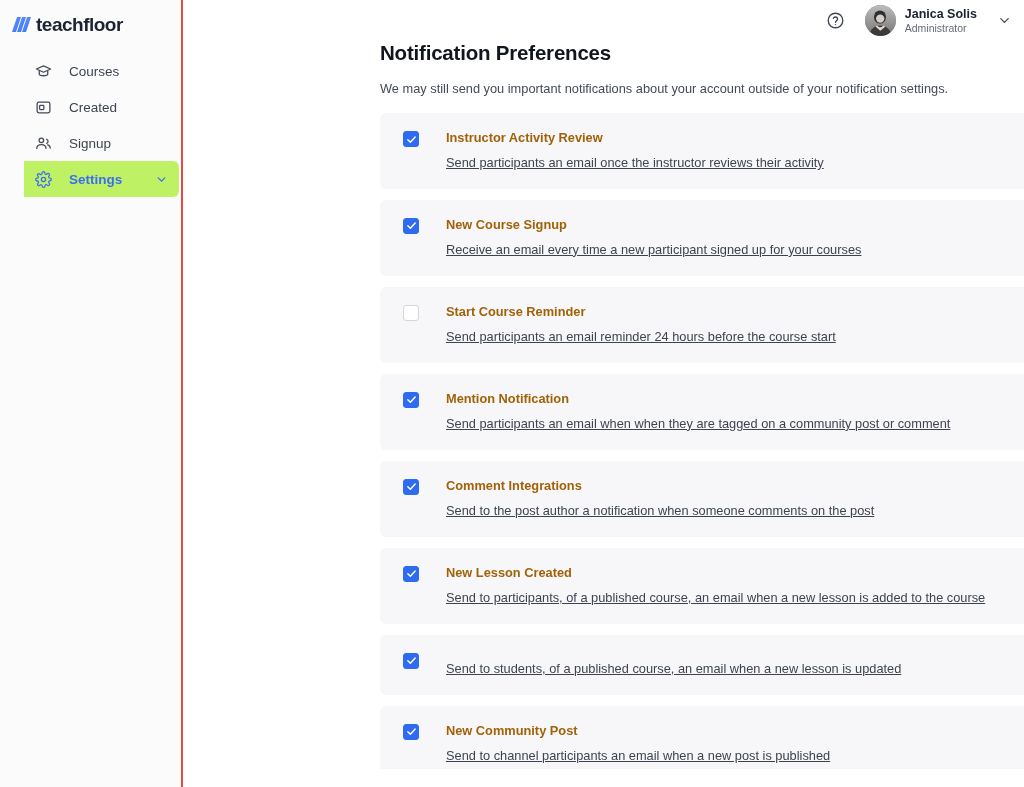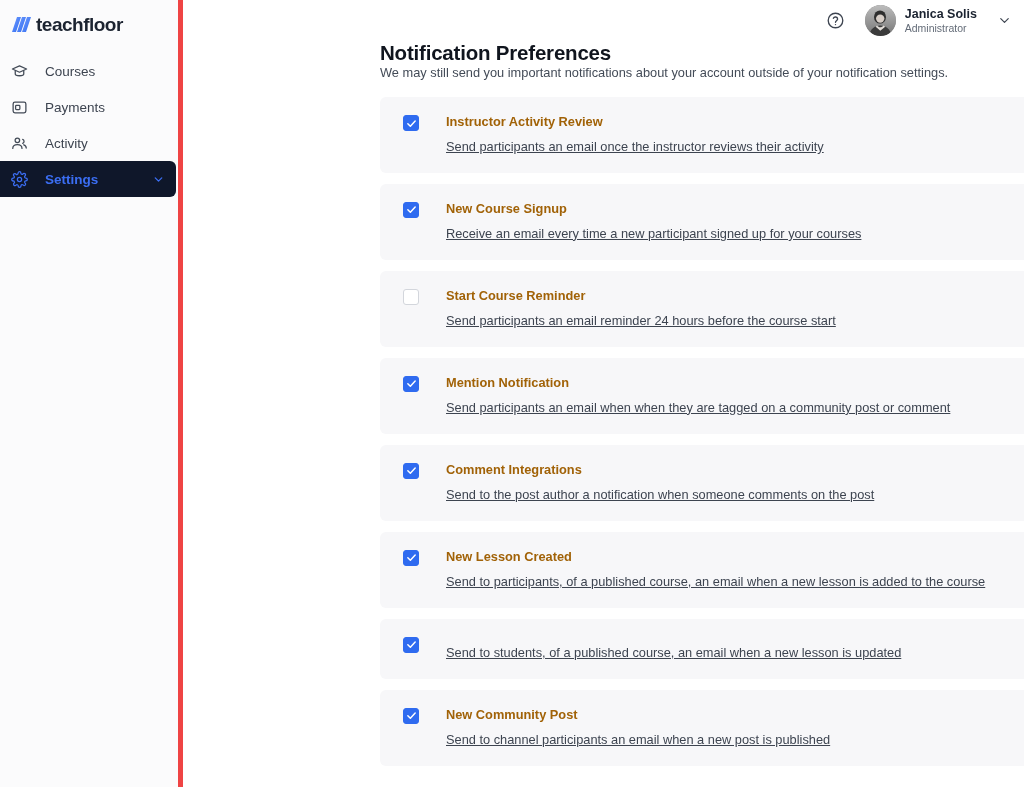"teachfloor" .sidebar { border-right: 5px solid #ef4444 -> 2px solid #ef4444 }
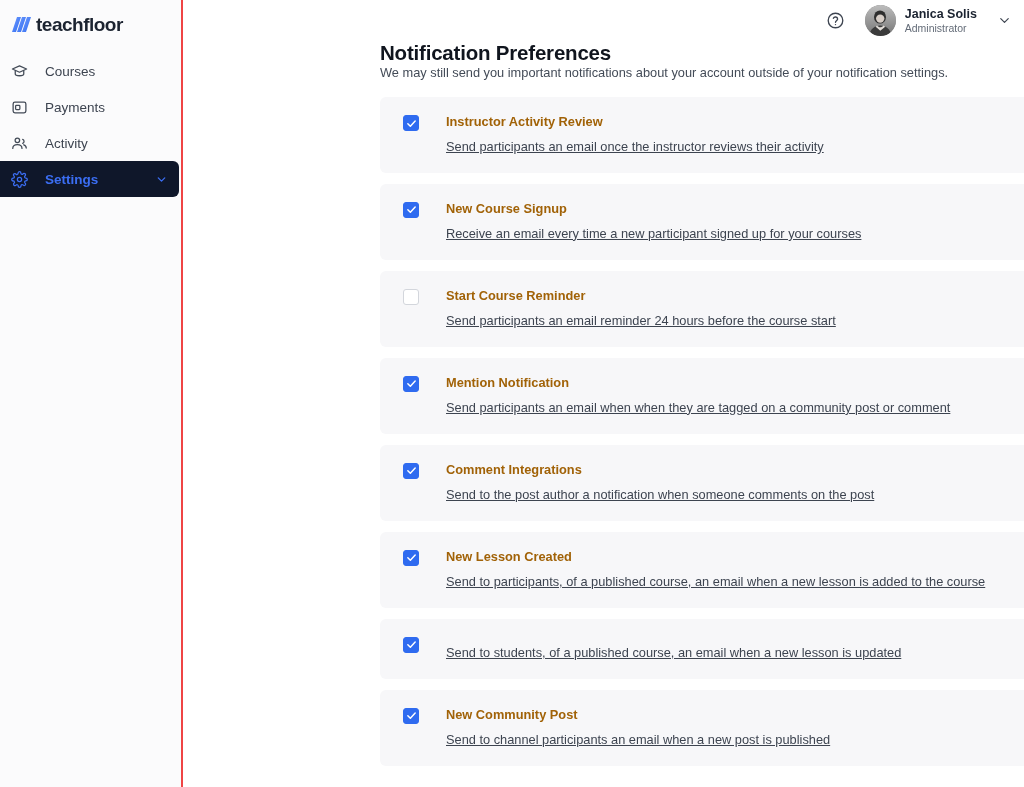"Courses" .nav { padding-left: none -> 24px }
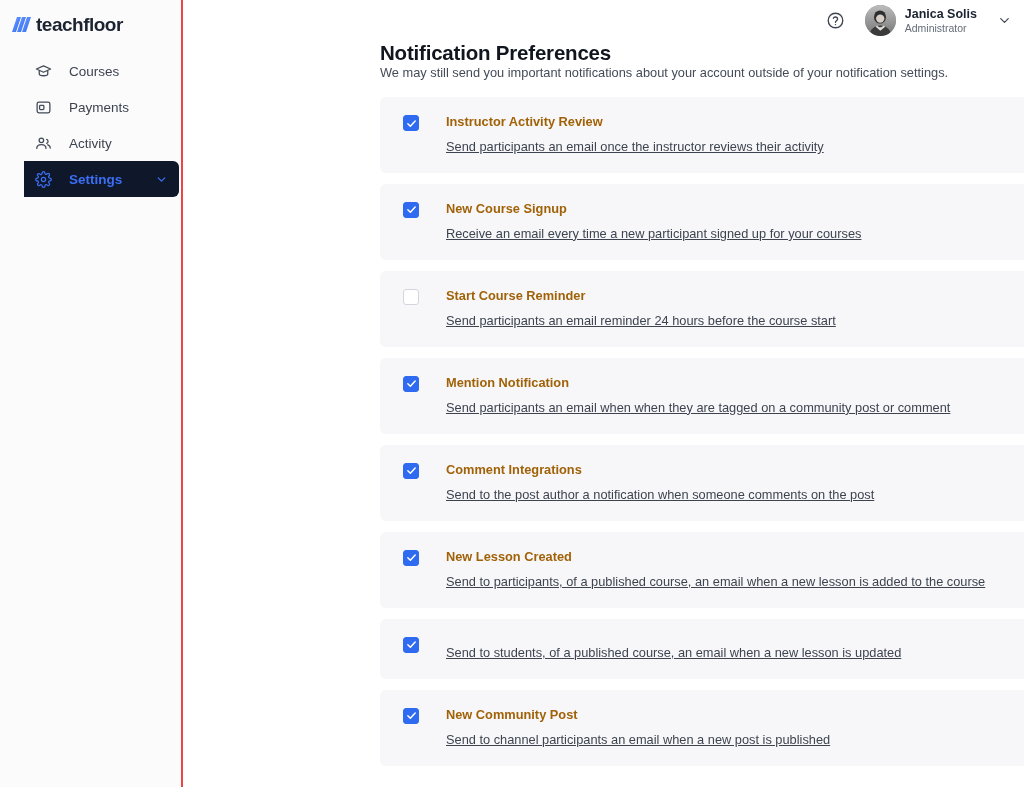"We may still send you" .page-subtitle { margin-top: 0 -> 16px }
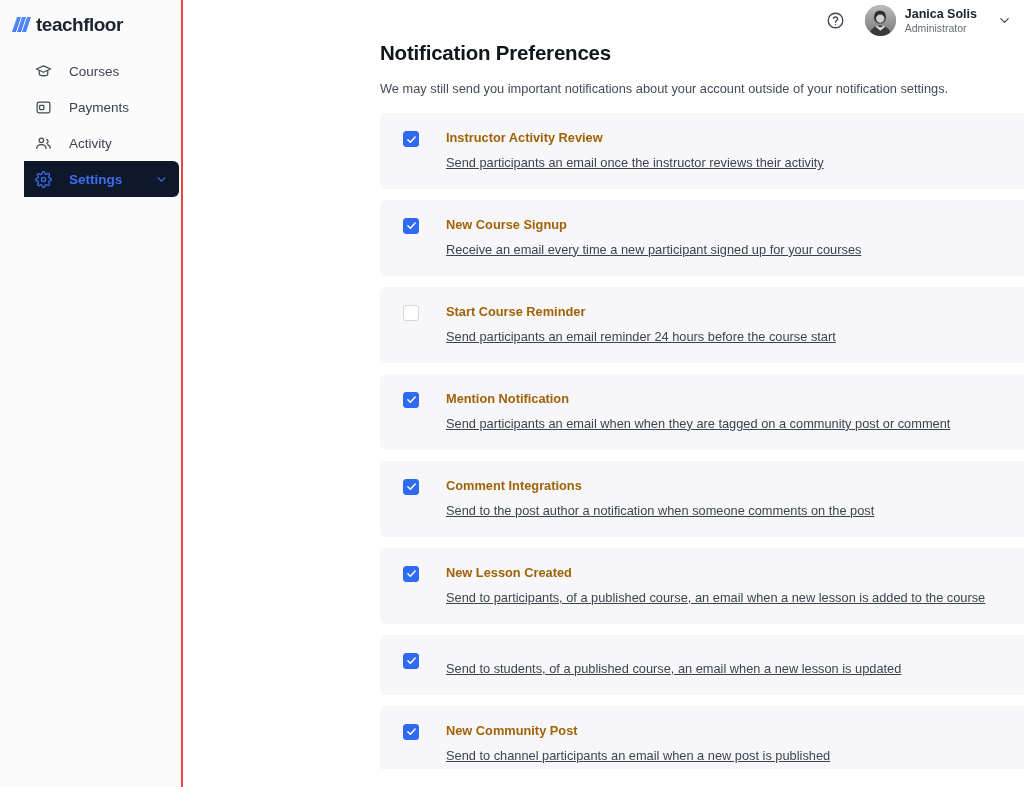"Payments" span.nav-label { text: Payments -> Created }
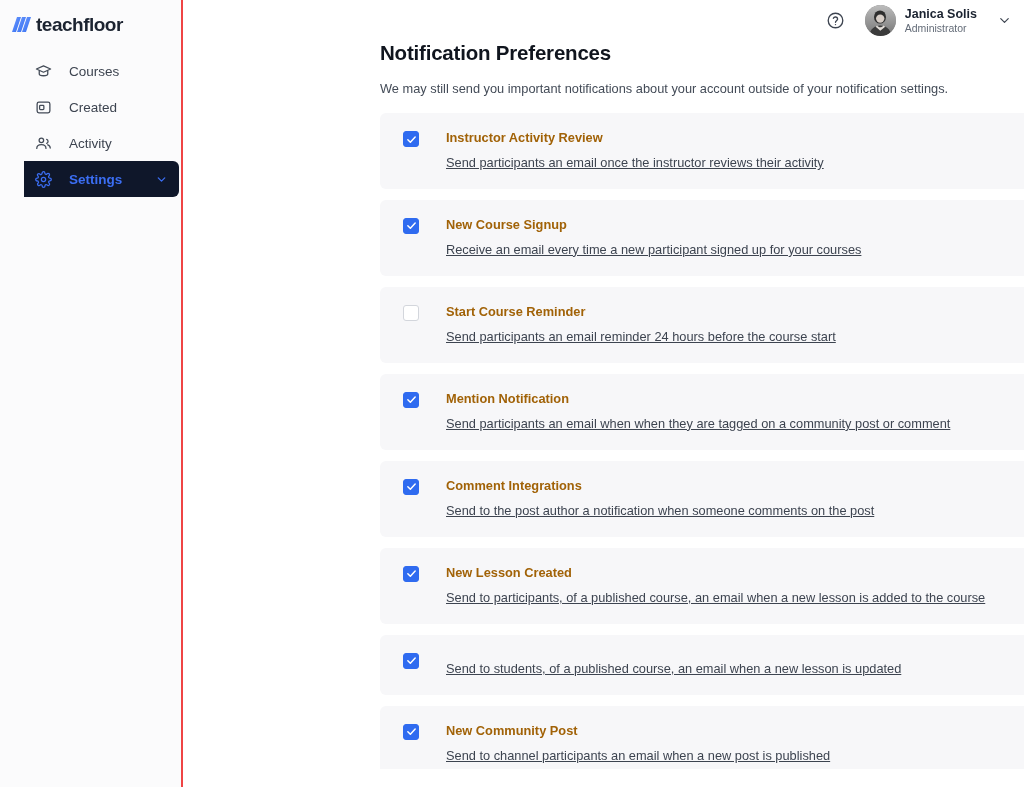"Activity" span.nav-label { text: Activity -> Signup }
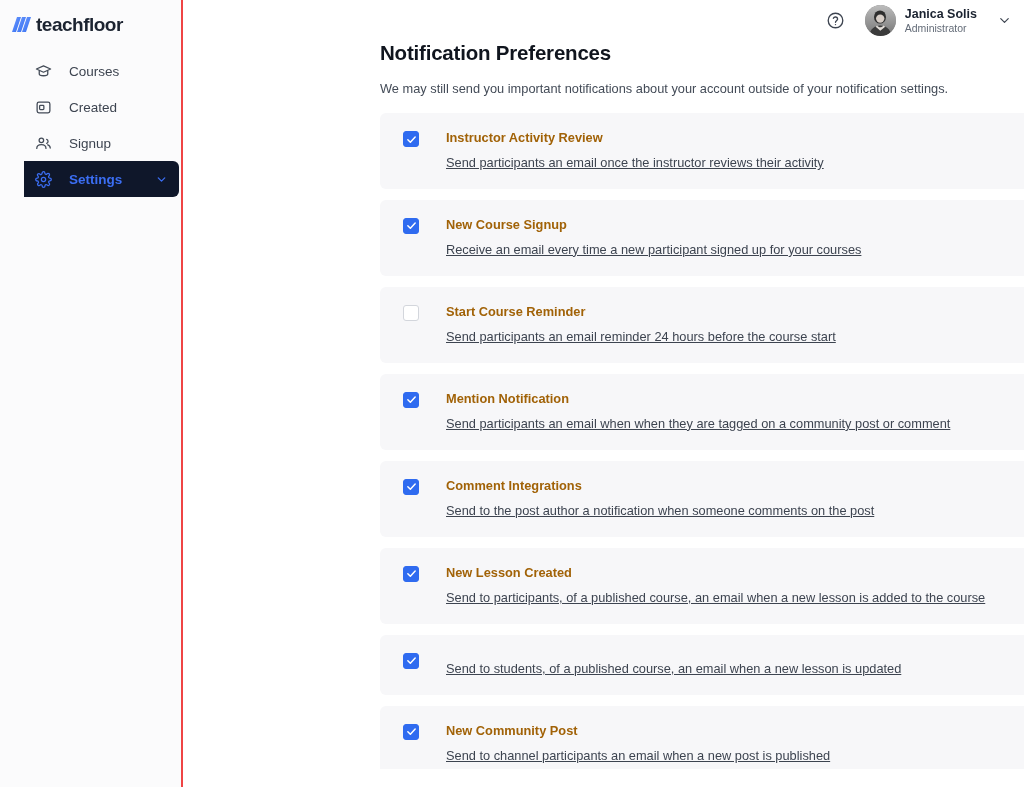"Settings" .nav-item.active { background: #0f172a -> #bef264 }
